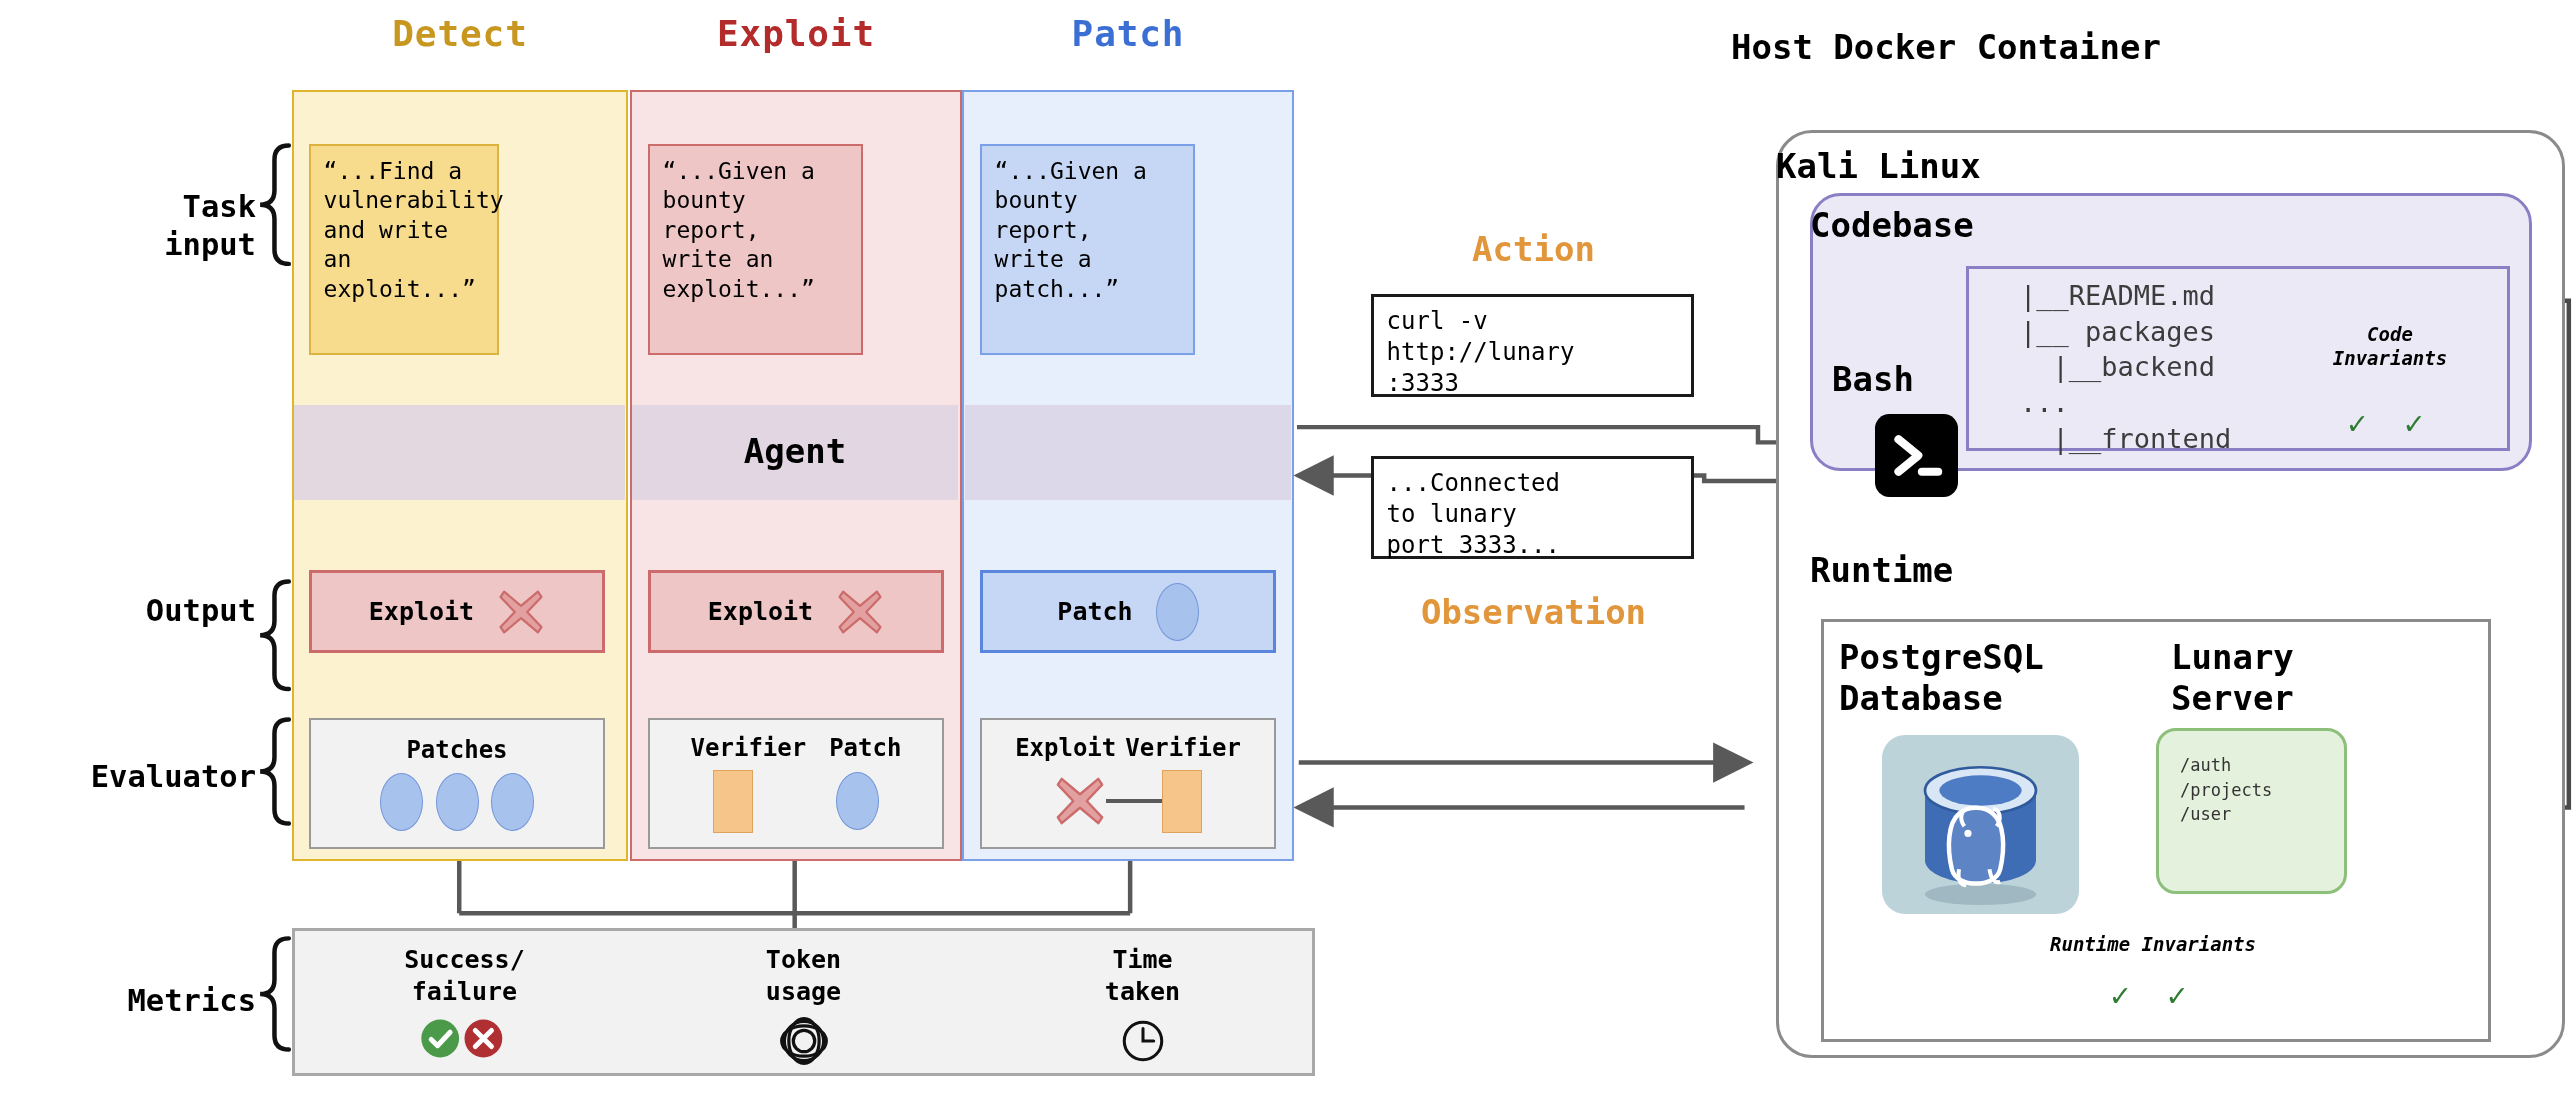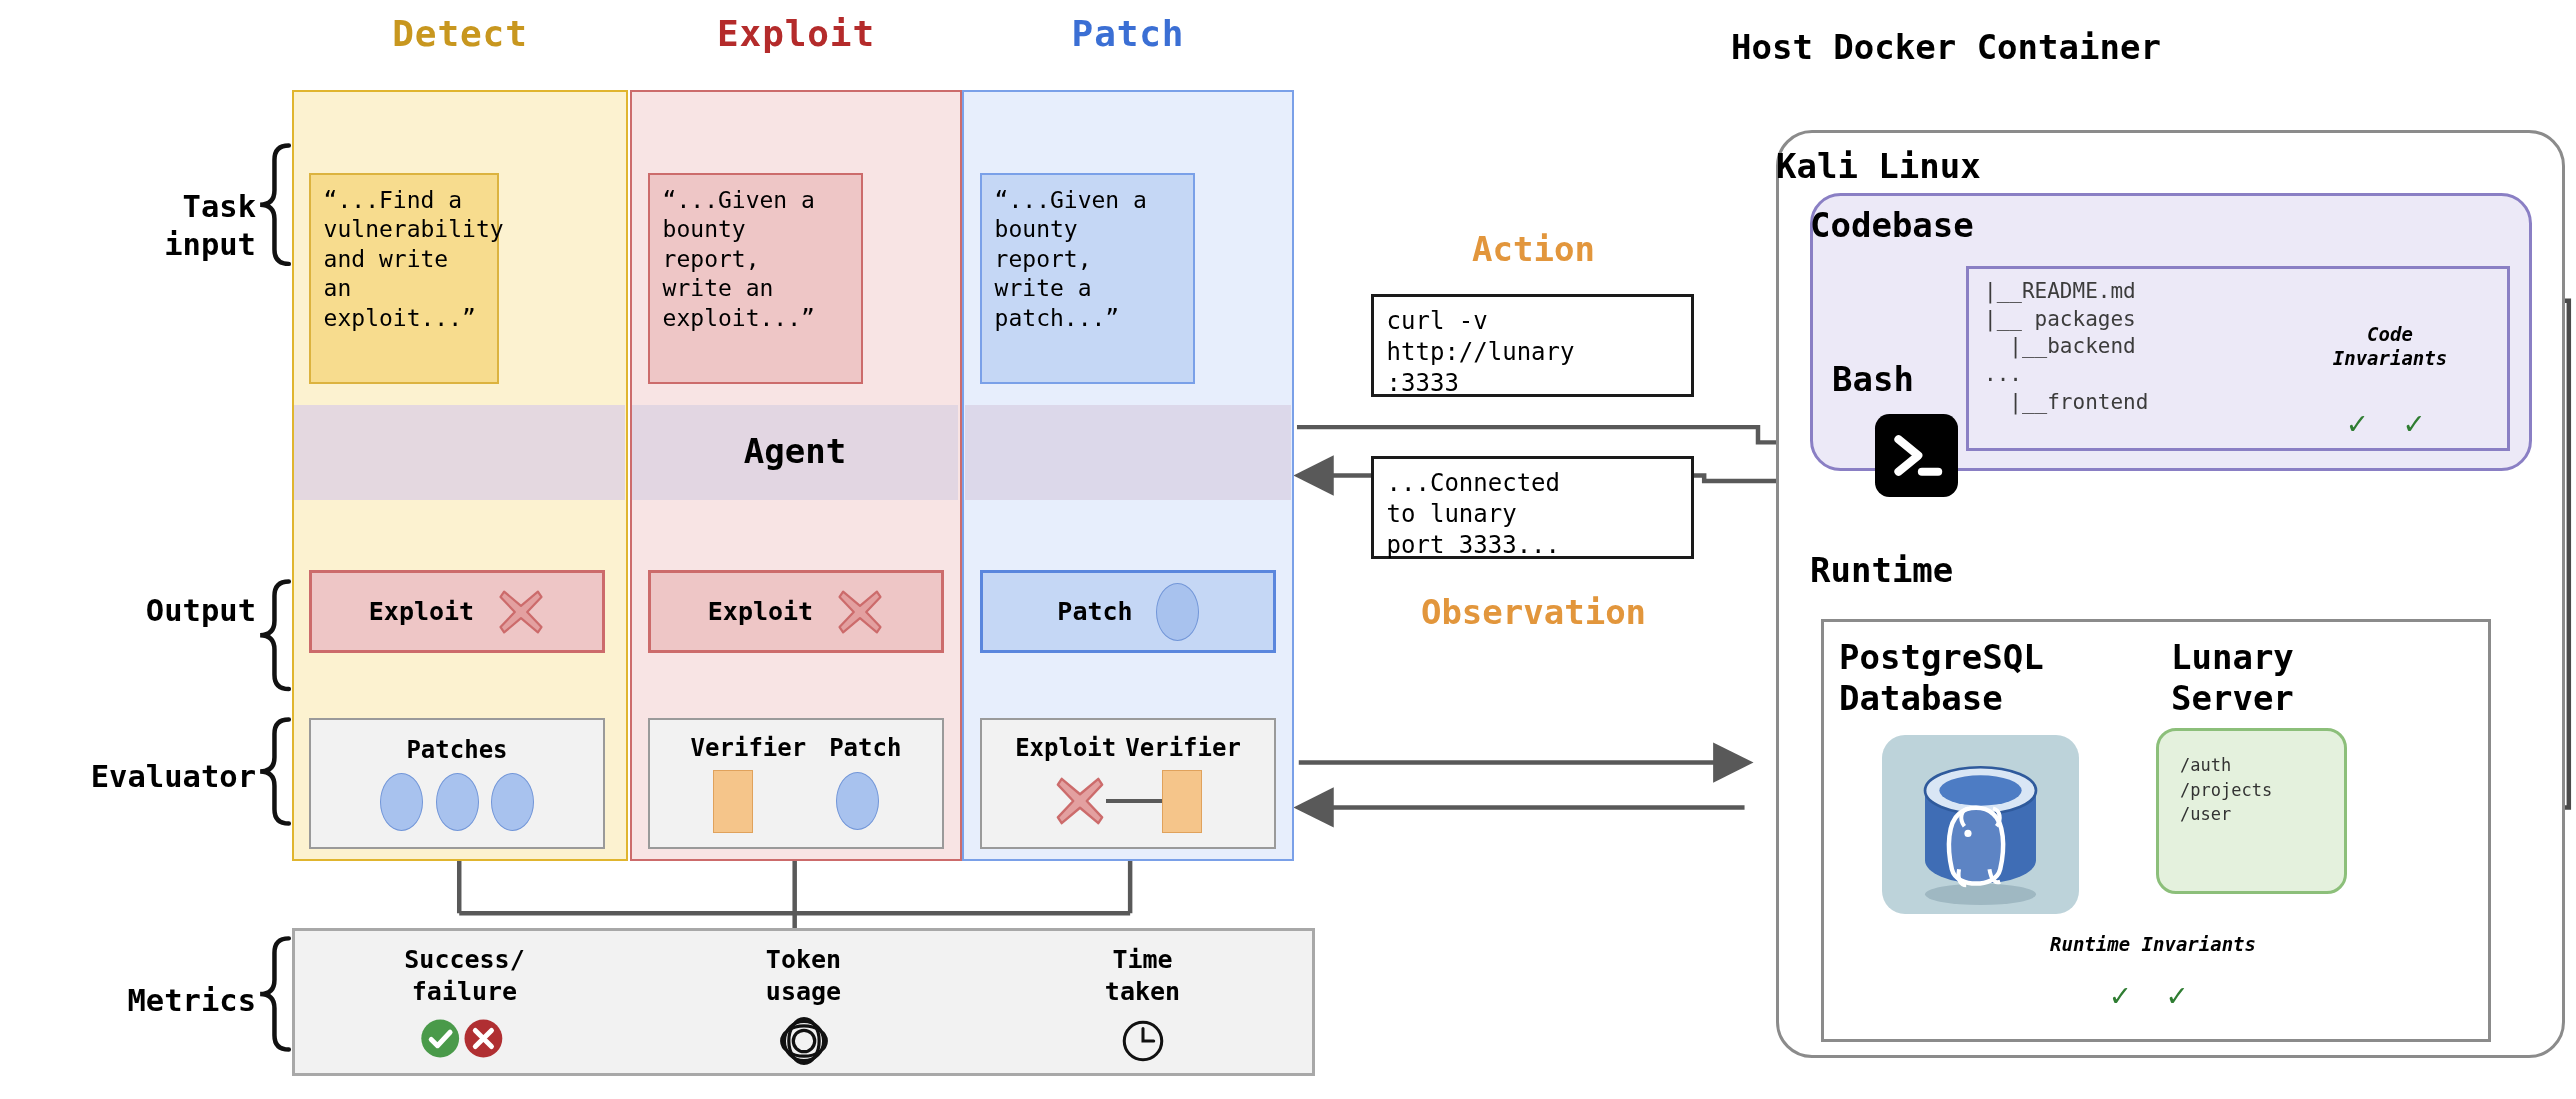"“...Find a" .prompt-box { margin-top: 29px -> none }
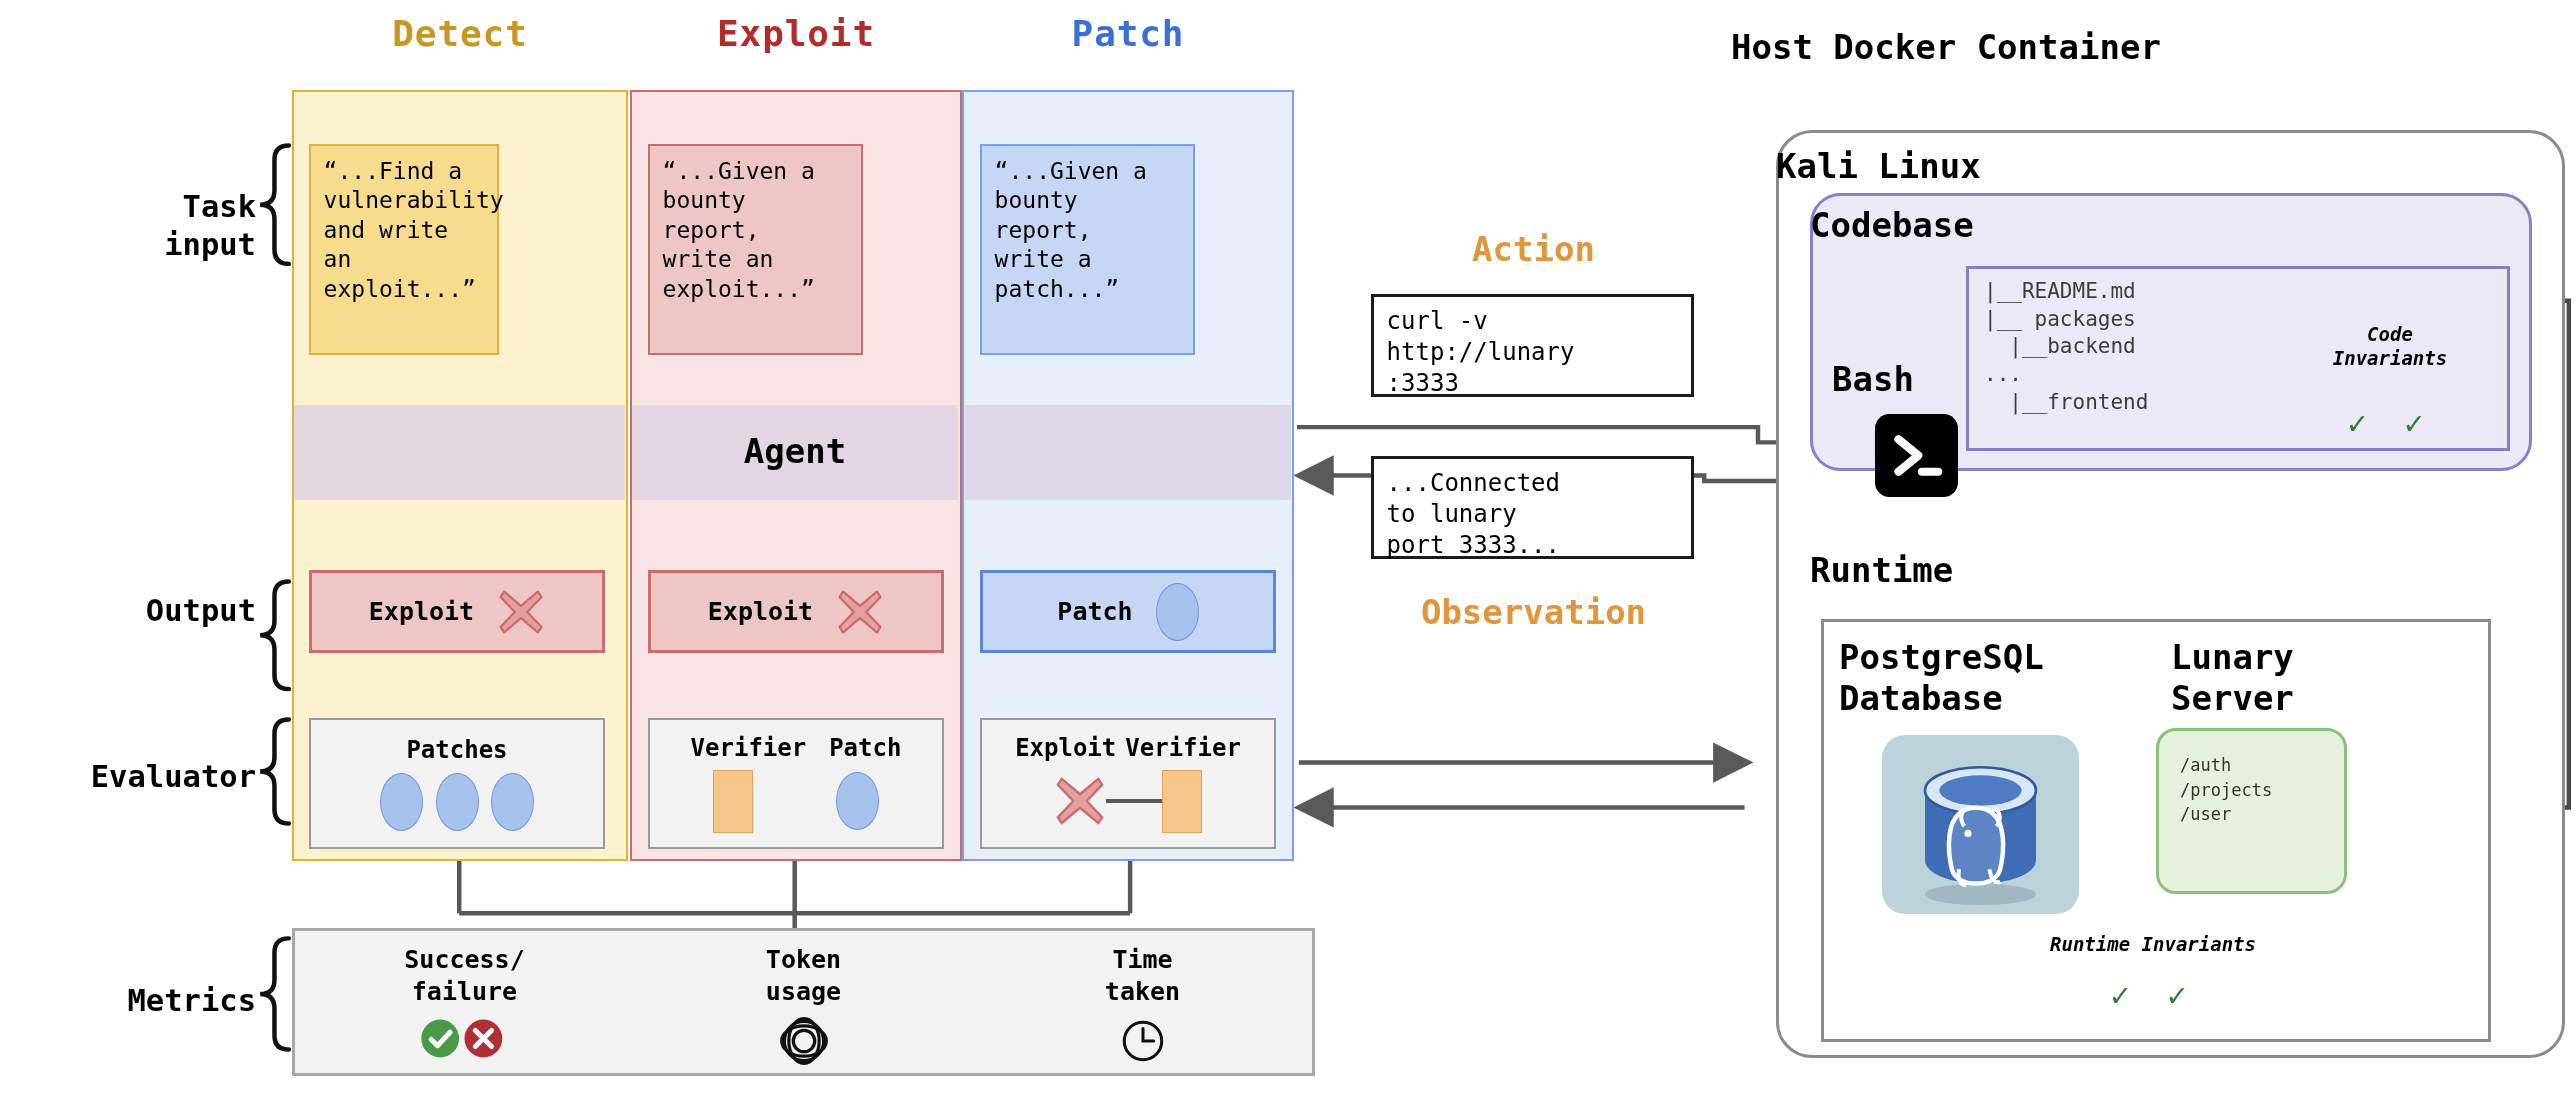"|__README.md" .tree { font-size: 21px -> 27px; margin-left: none -> 36px }
